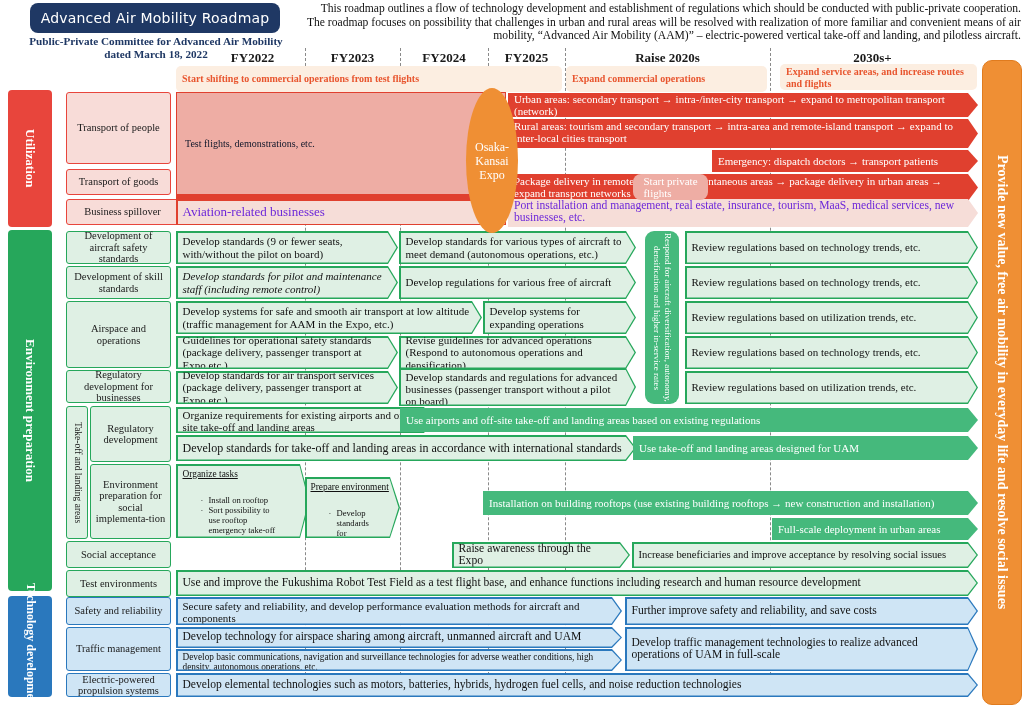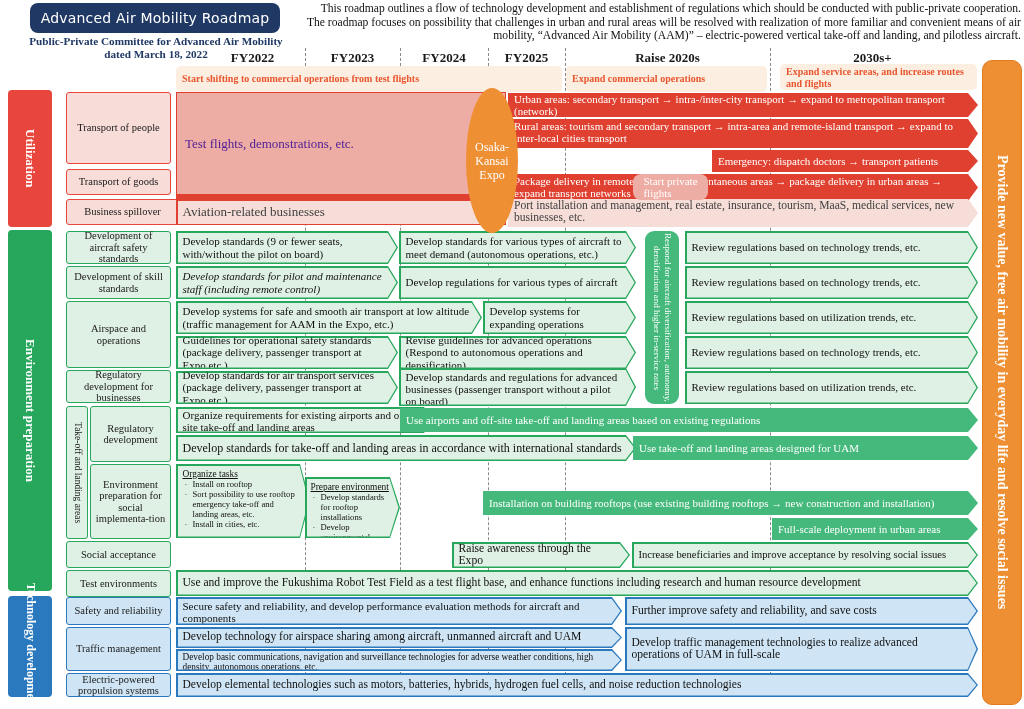"Test flights, demonstrations, etc." .util-poly { color: #4c1d95 -> #0f172a; font-size: 13px -> 10px }
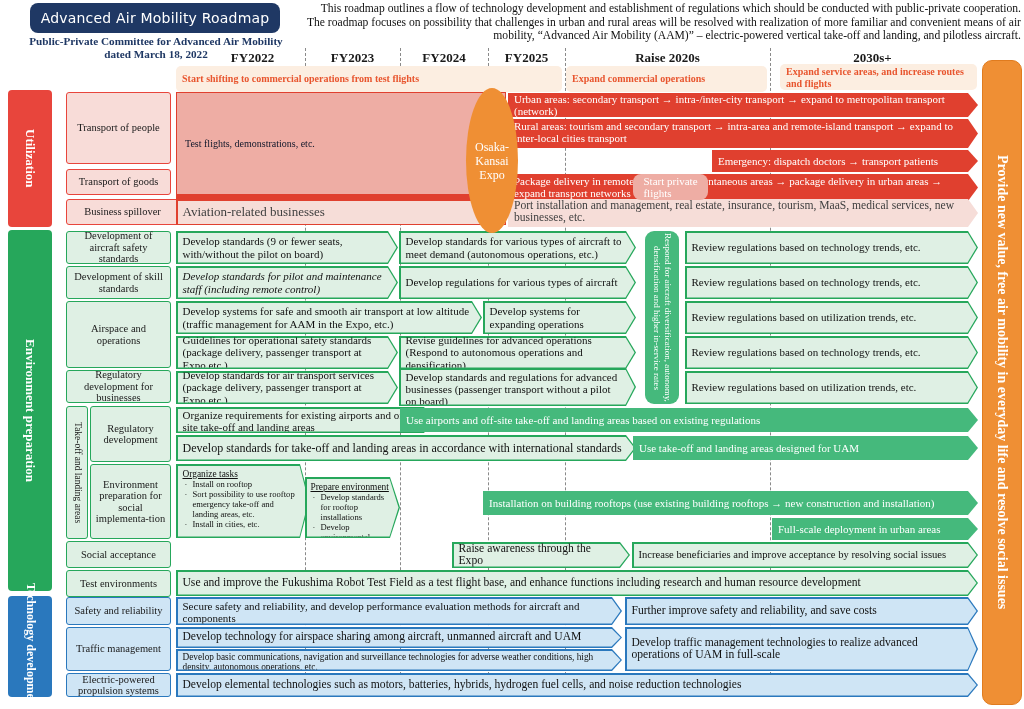"Aviation-related businesses" .r-pale { color: #404040 -> #6d28d9 }
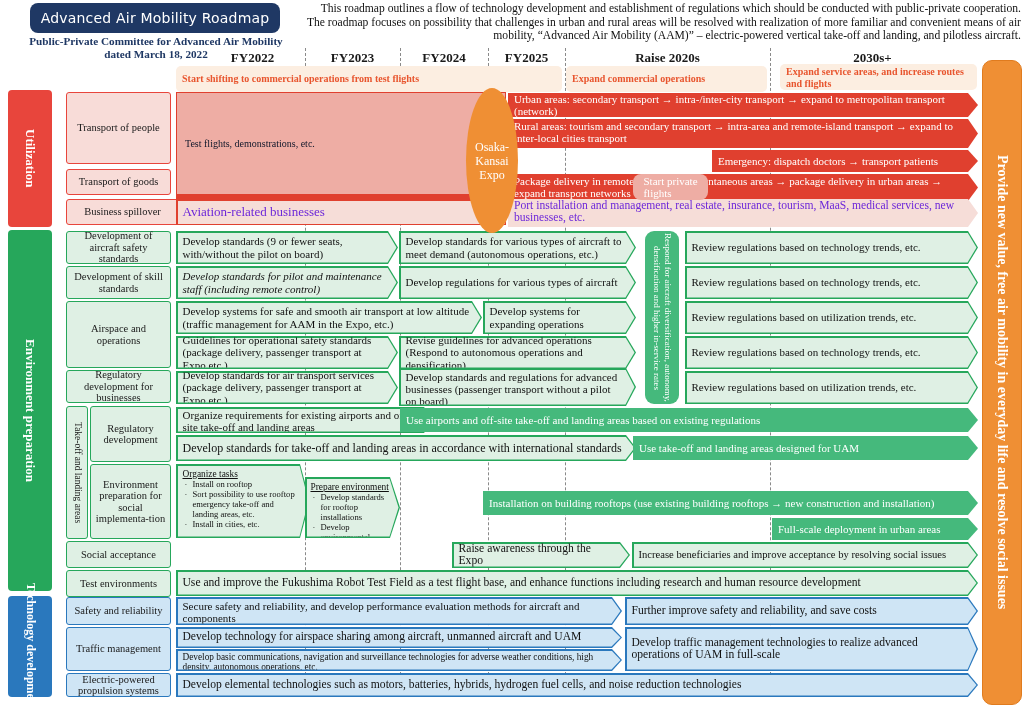"Develop regulations for various types" div.inner { text: types -> free }
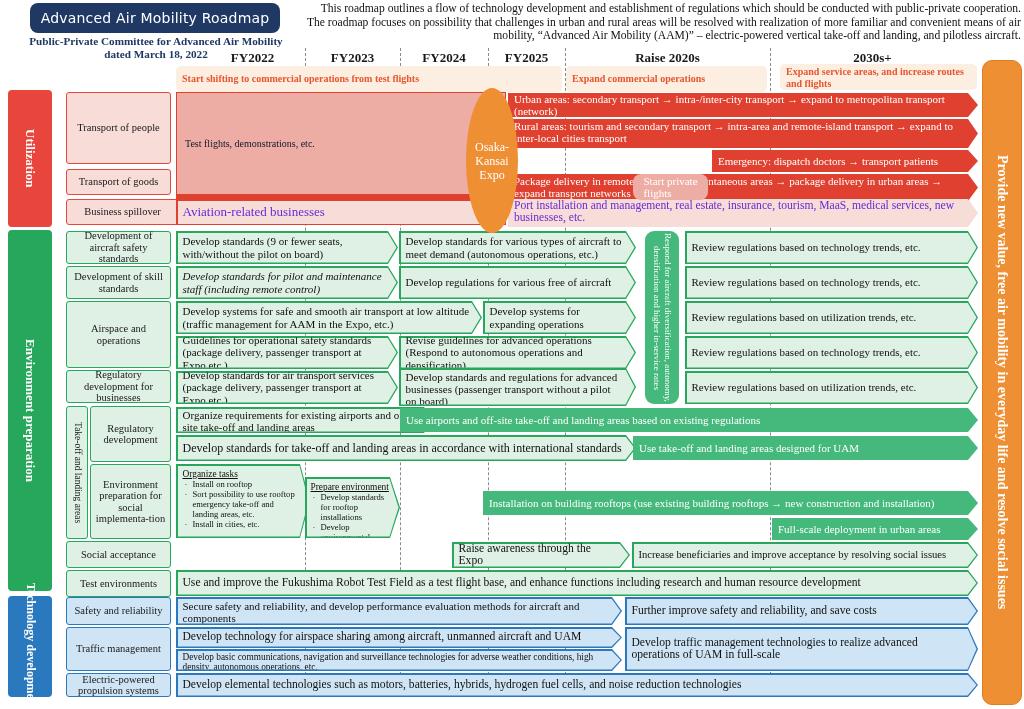"Install on rooftop" .bullets ul { margin: 0 -> 16px }
